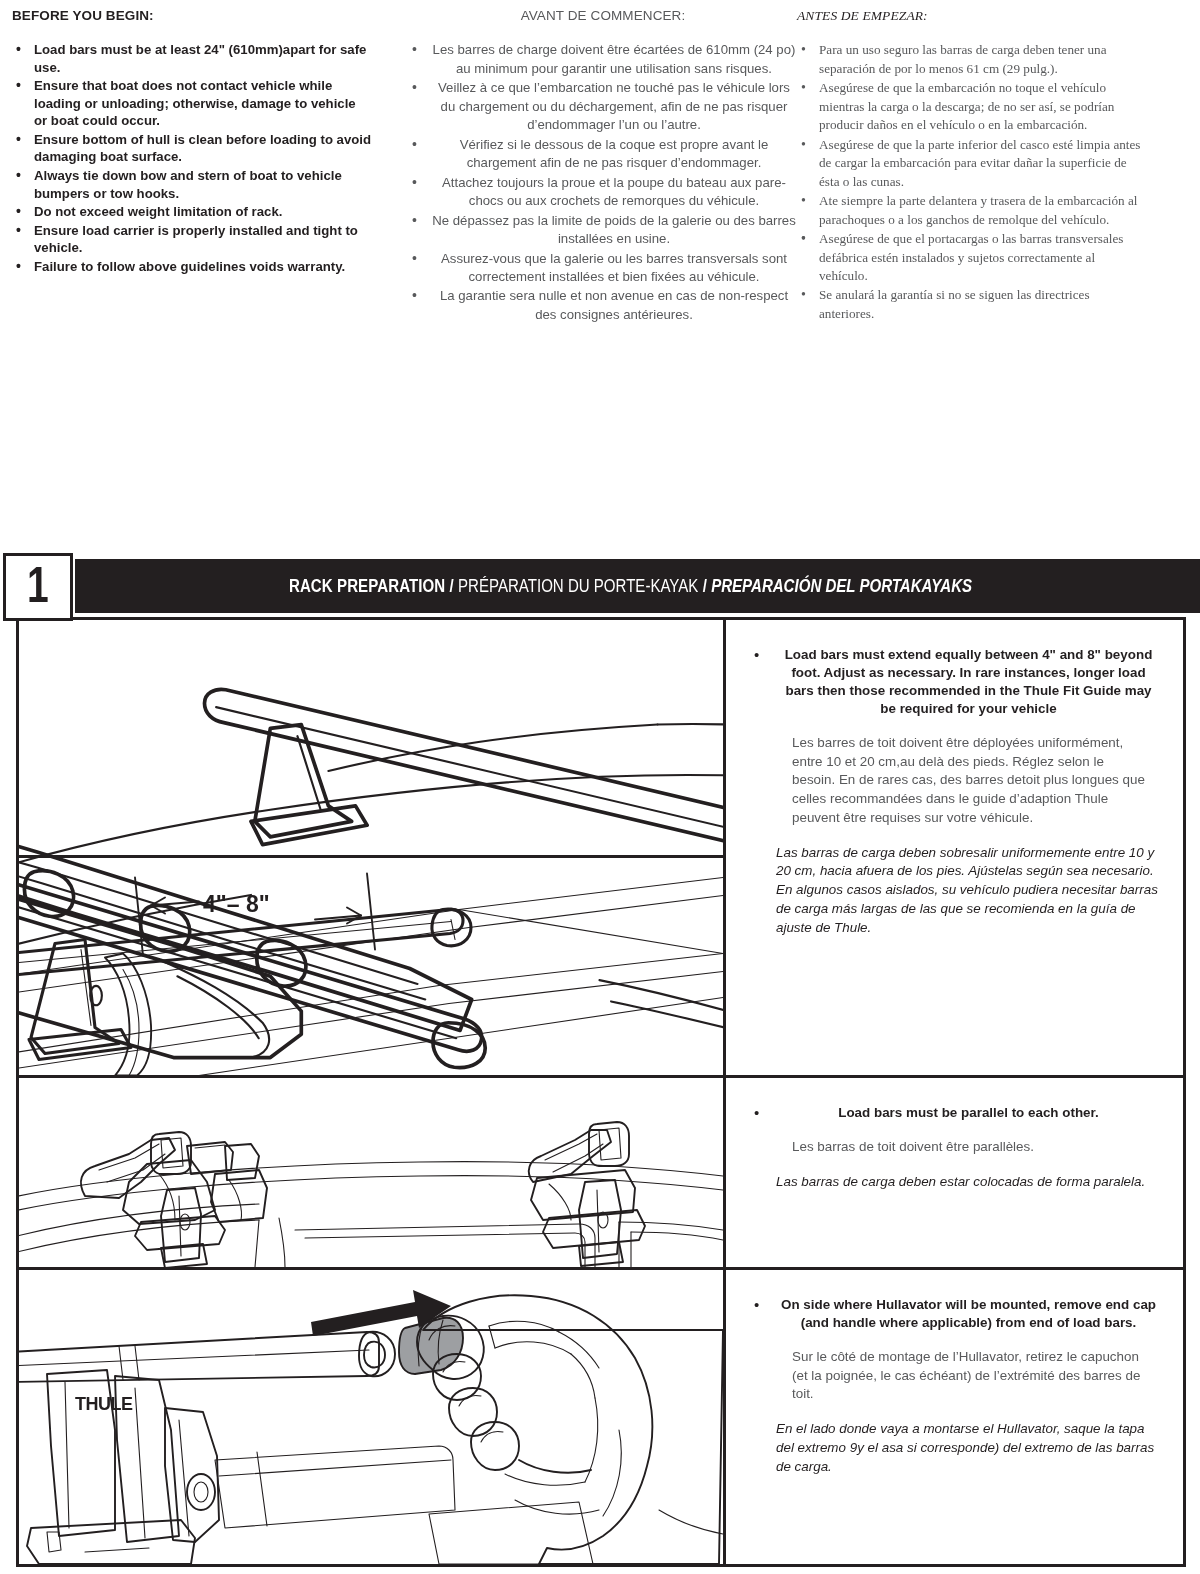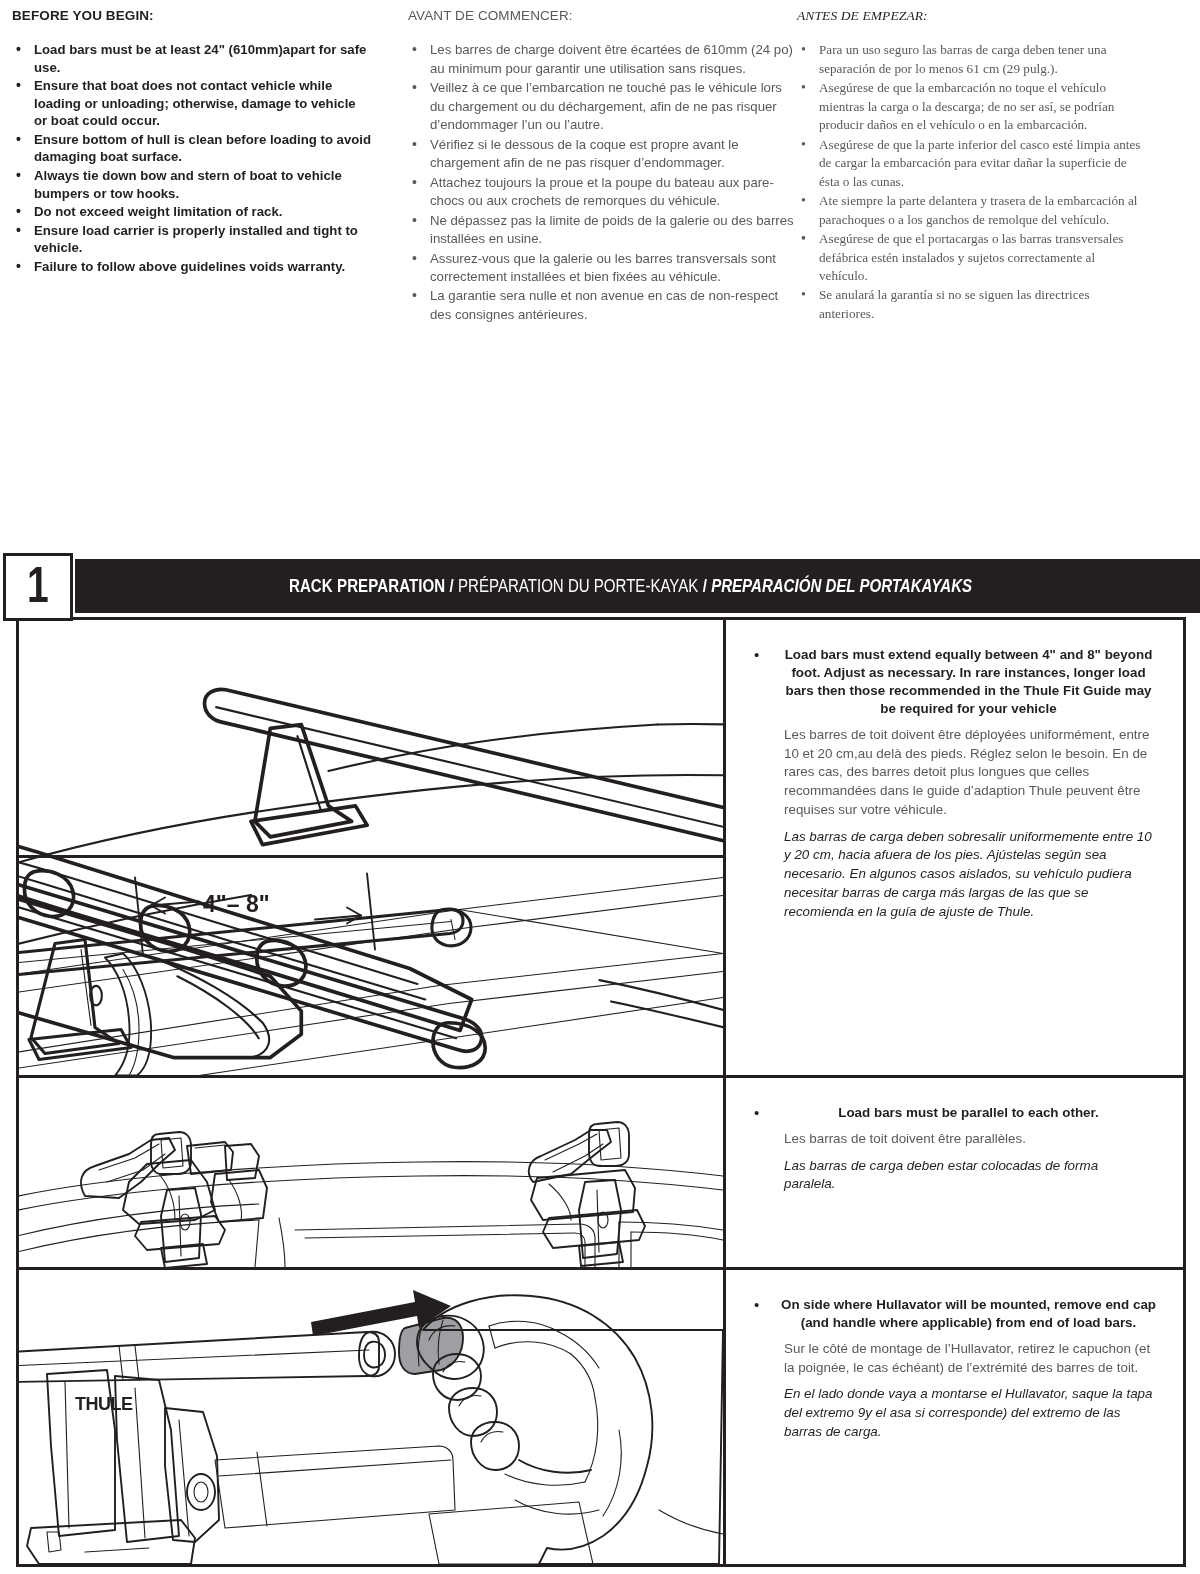"AVANT DE COMMENCER:" .warn-col.fr { text-align: none -> center }
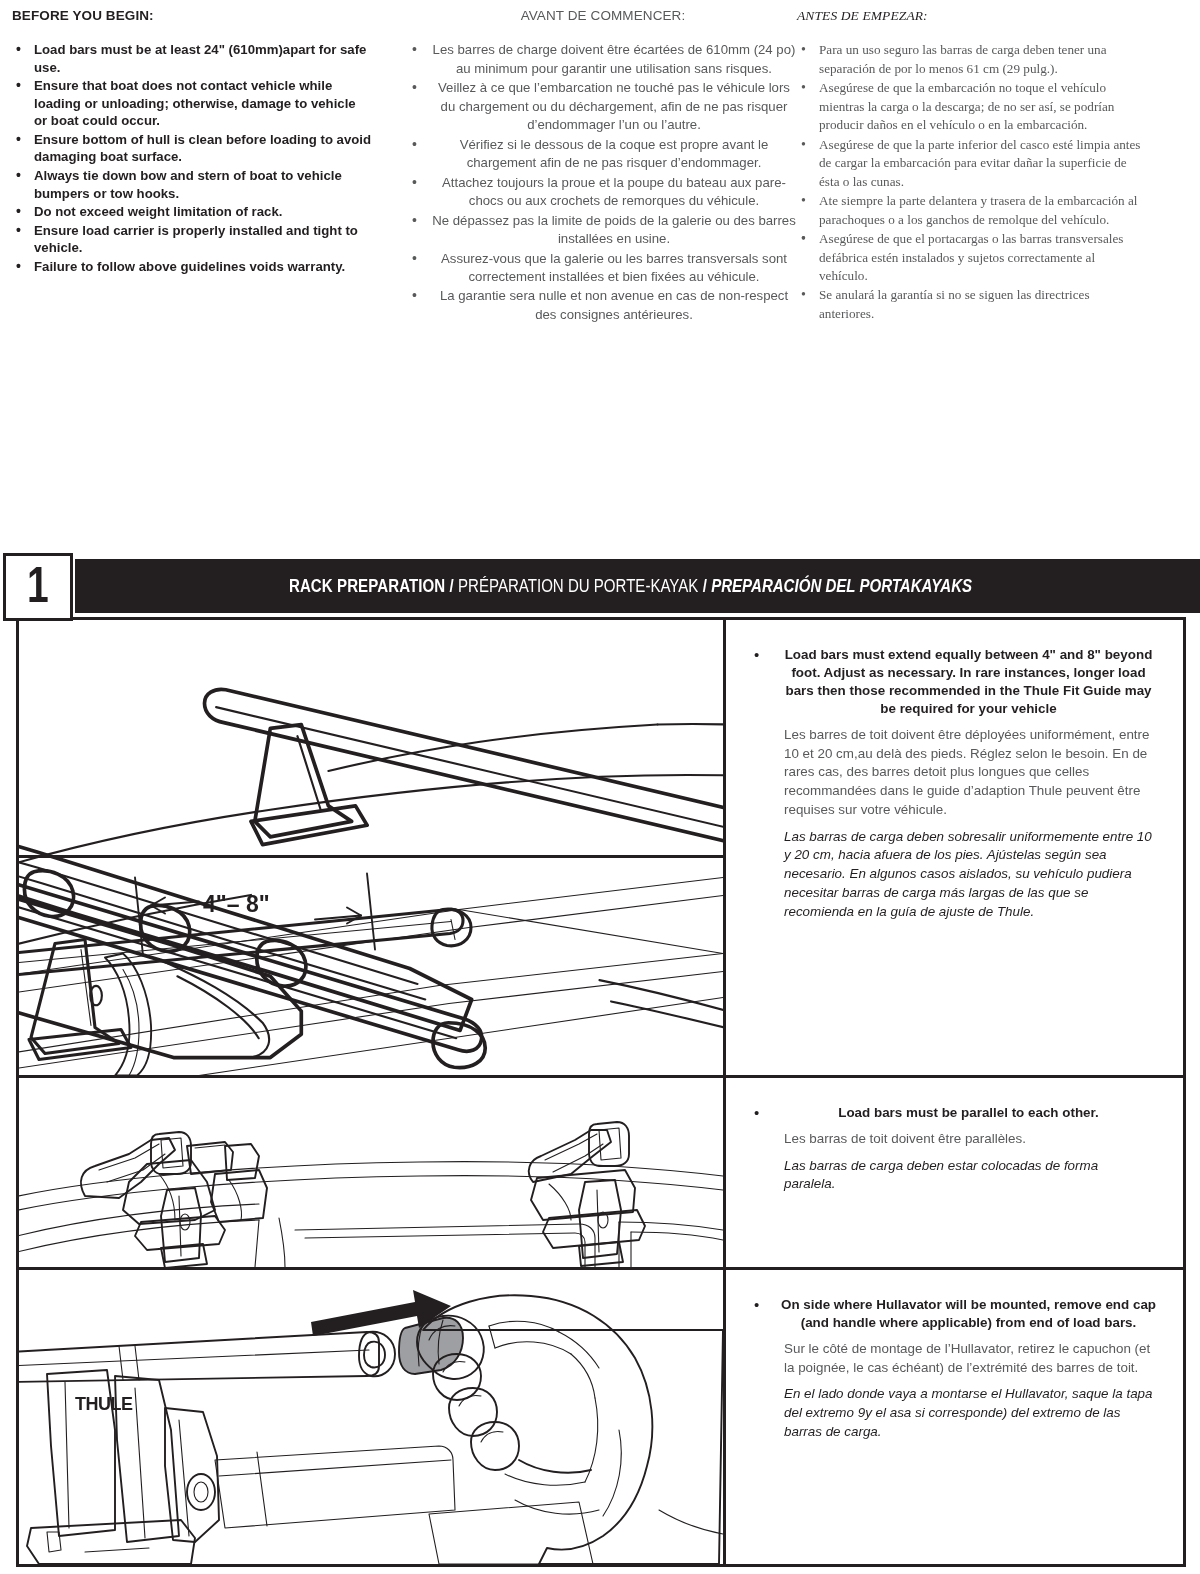"Les barres de toit doivent" .instr .l-fr { margin: 8px -> 16px }
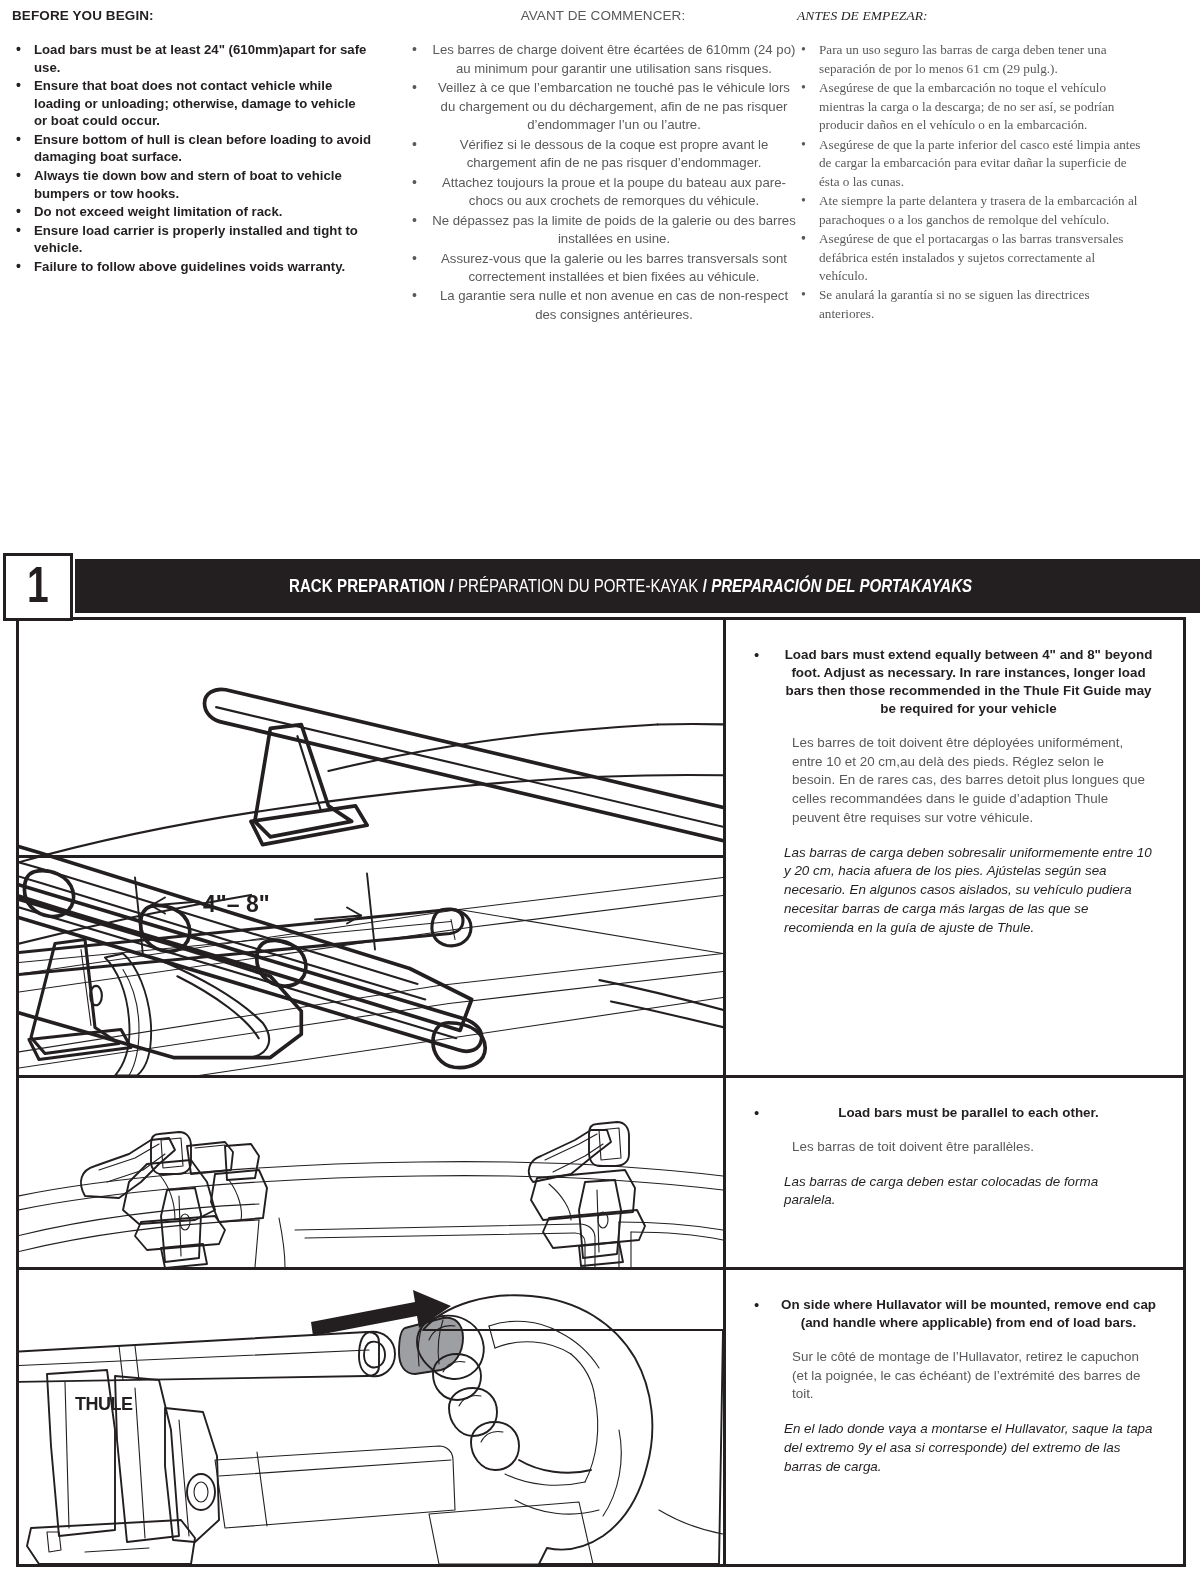"Las barras de carga deben" .instr .l-es { margin: 8px -> 0 }
